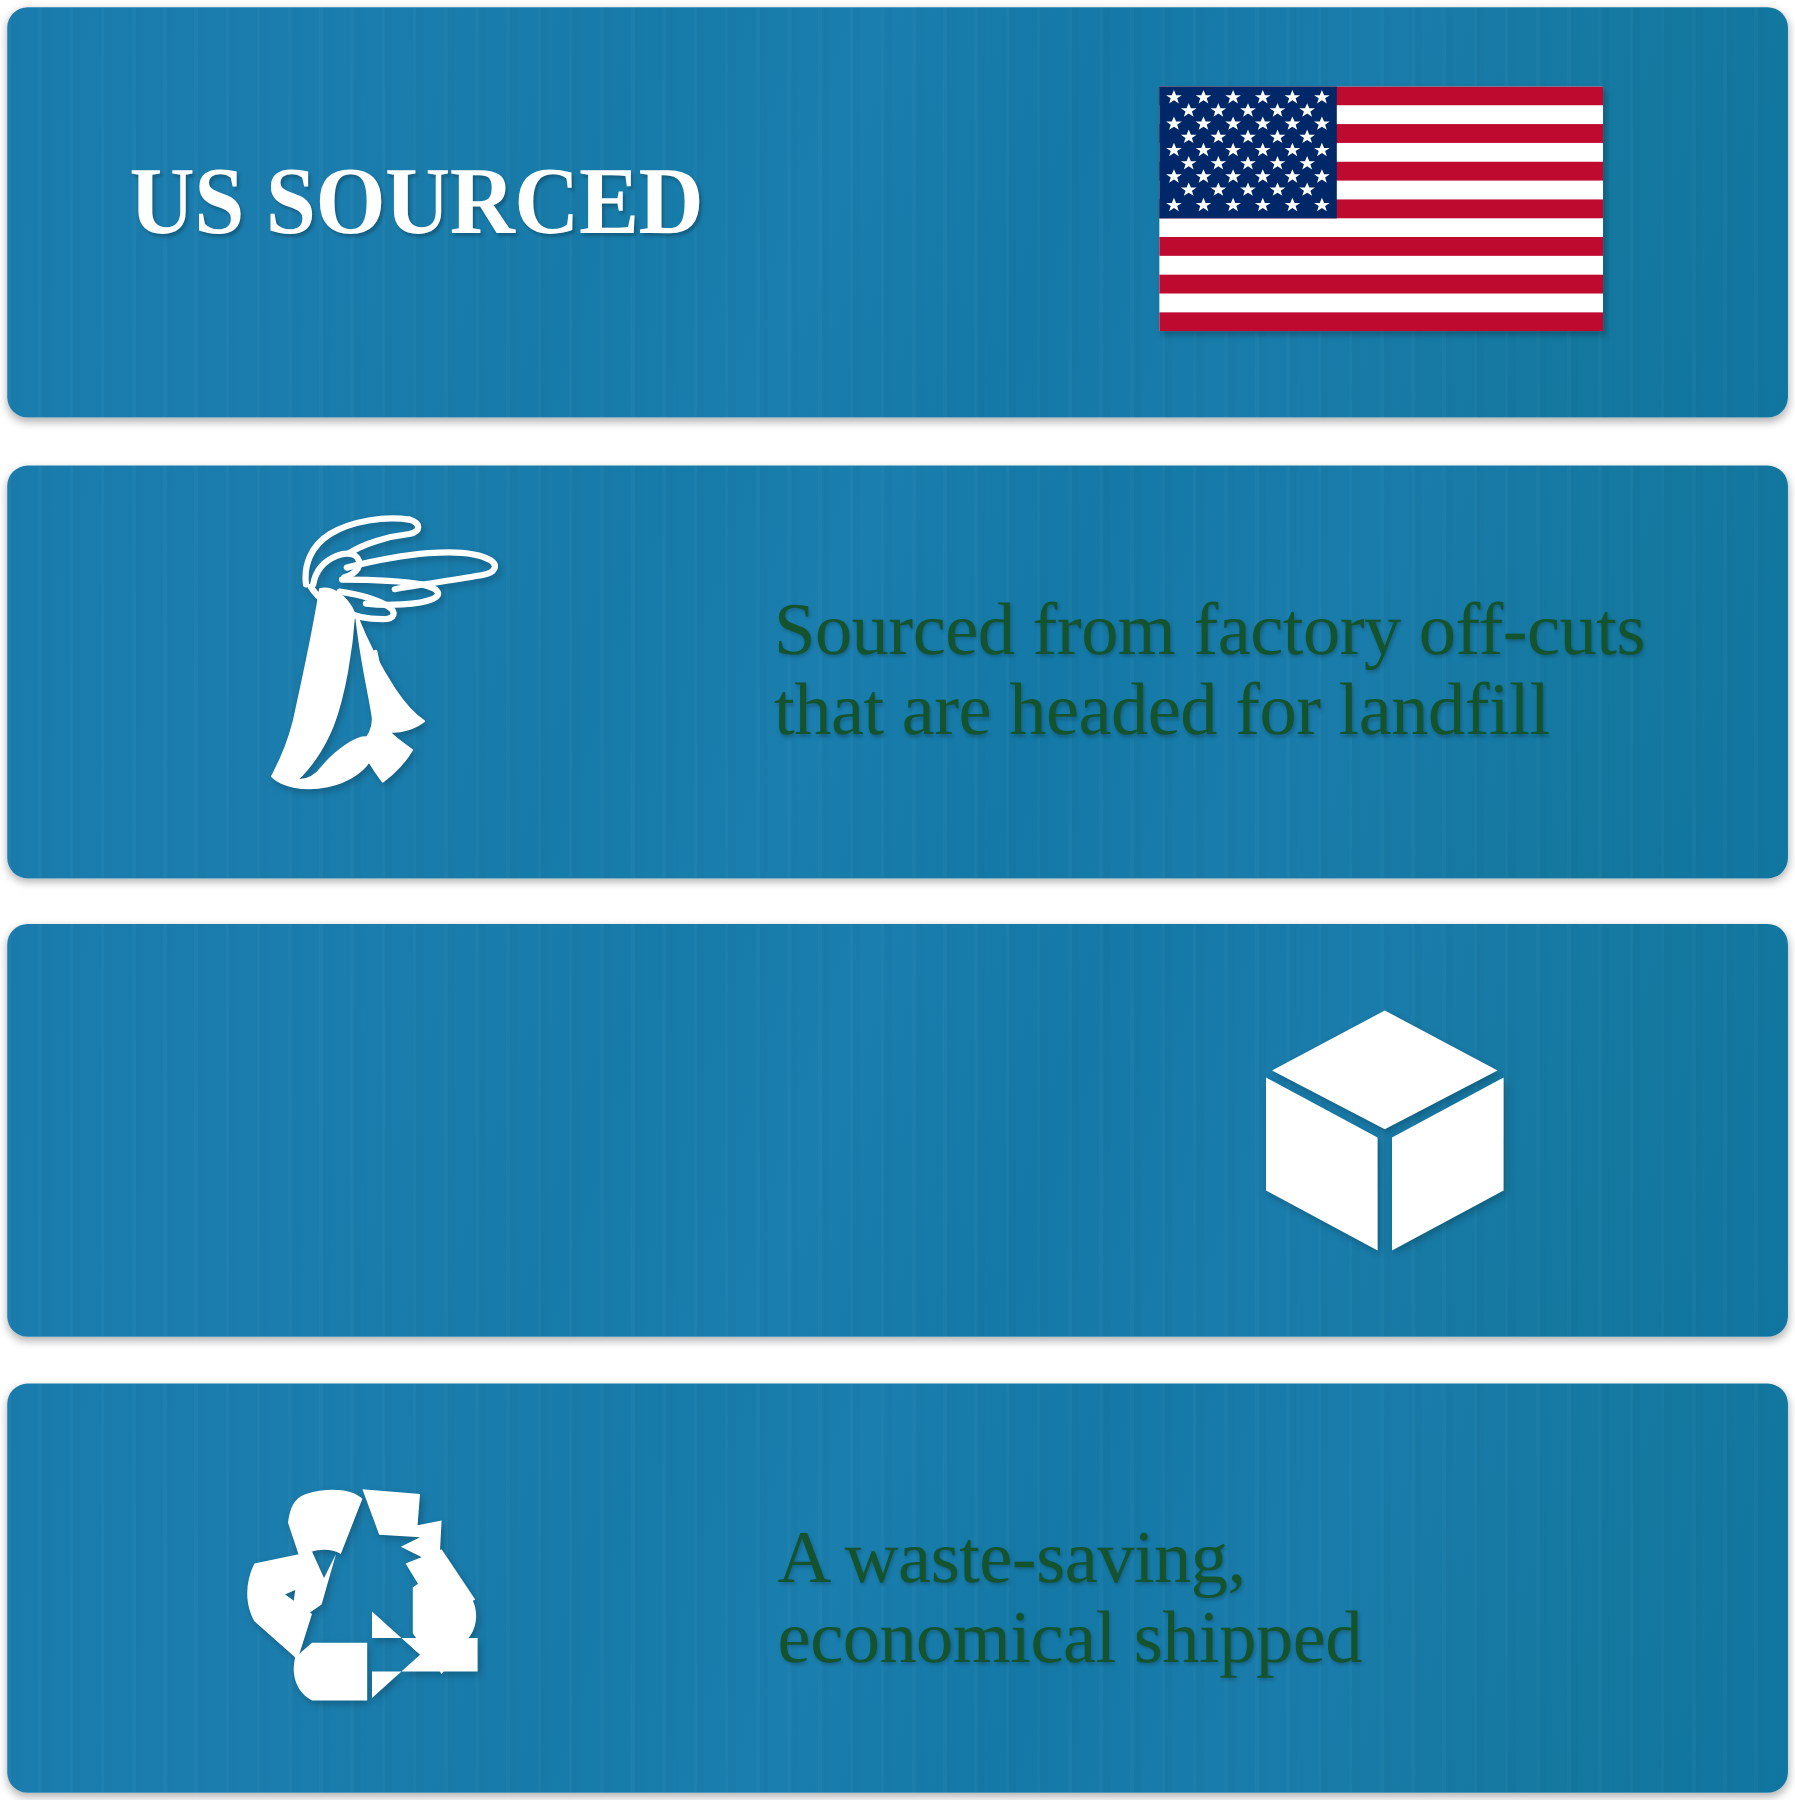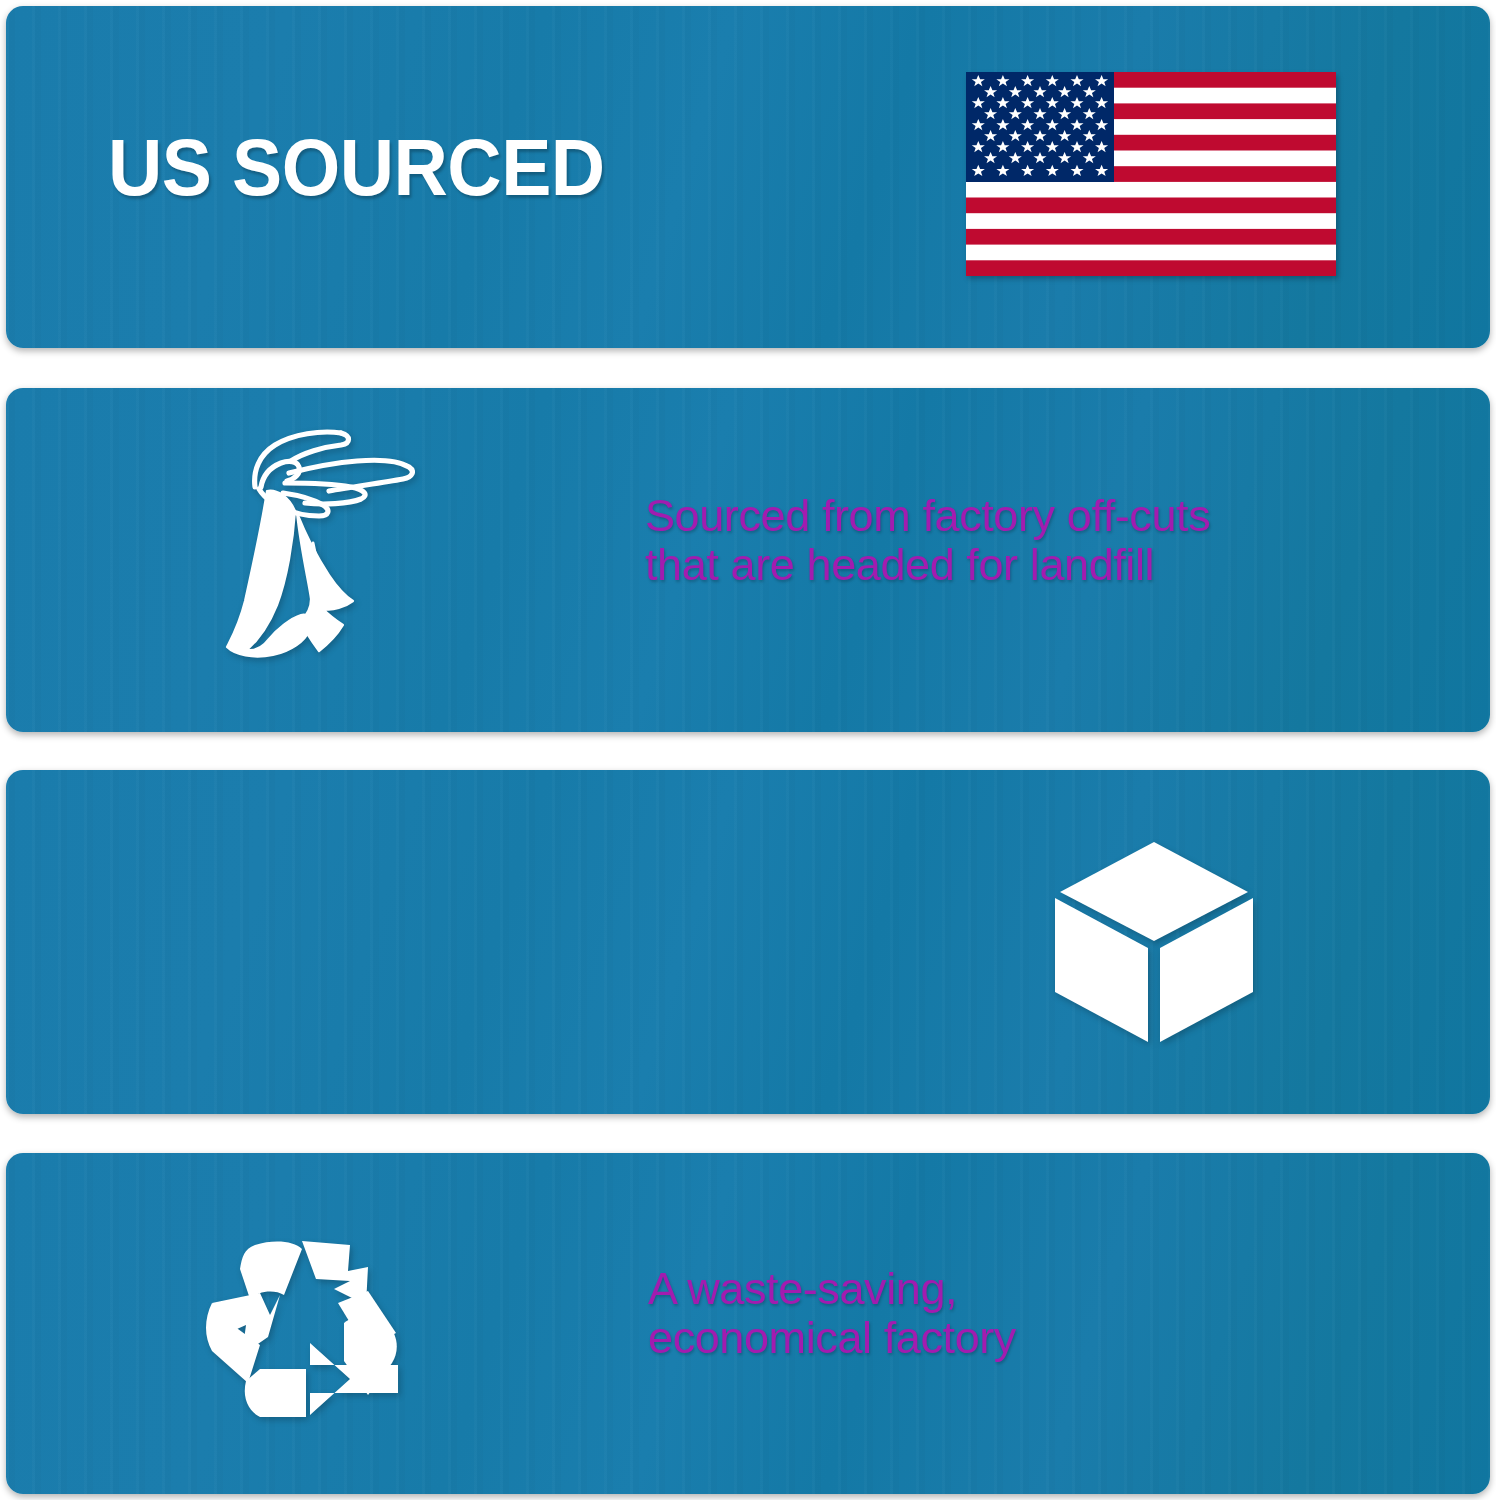"US SOURCED" .board { font-family: none -> Liberation Serif, serif }
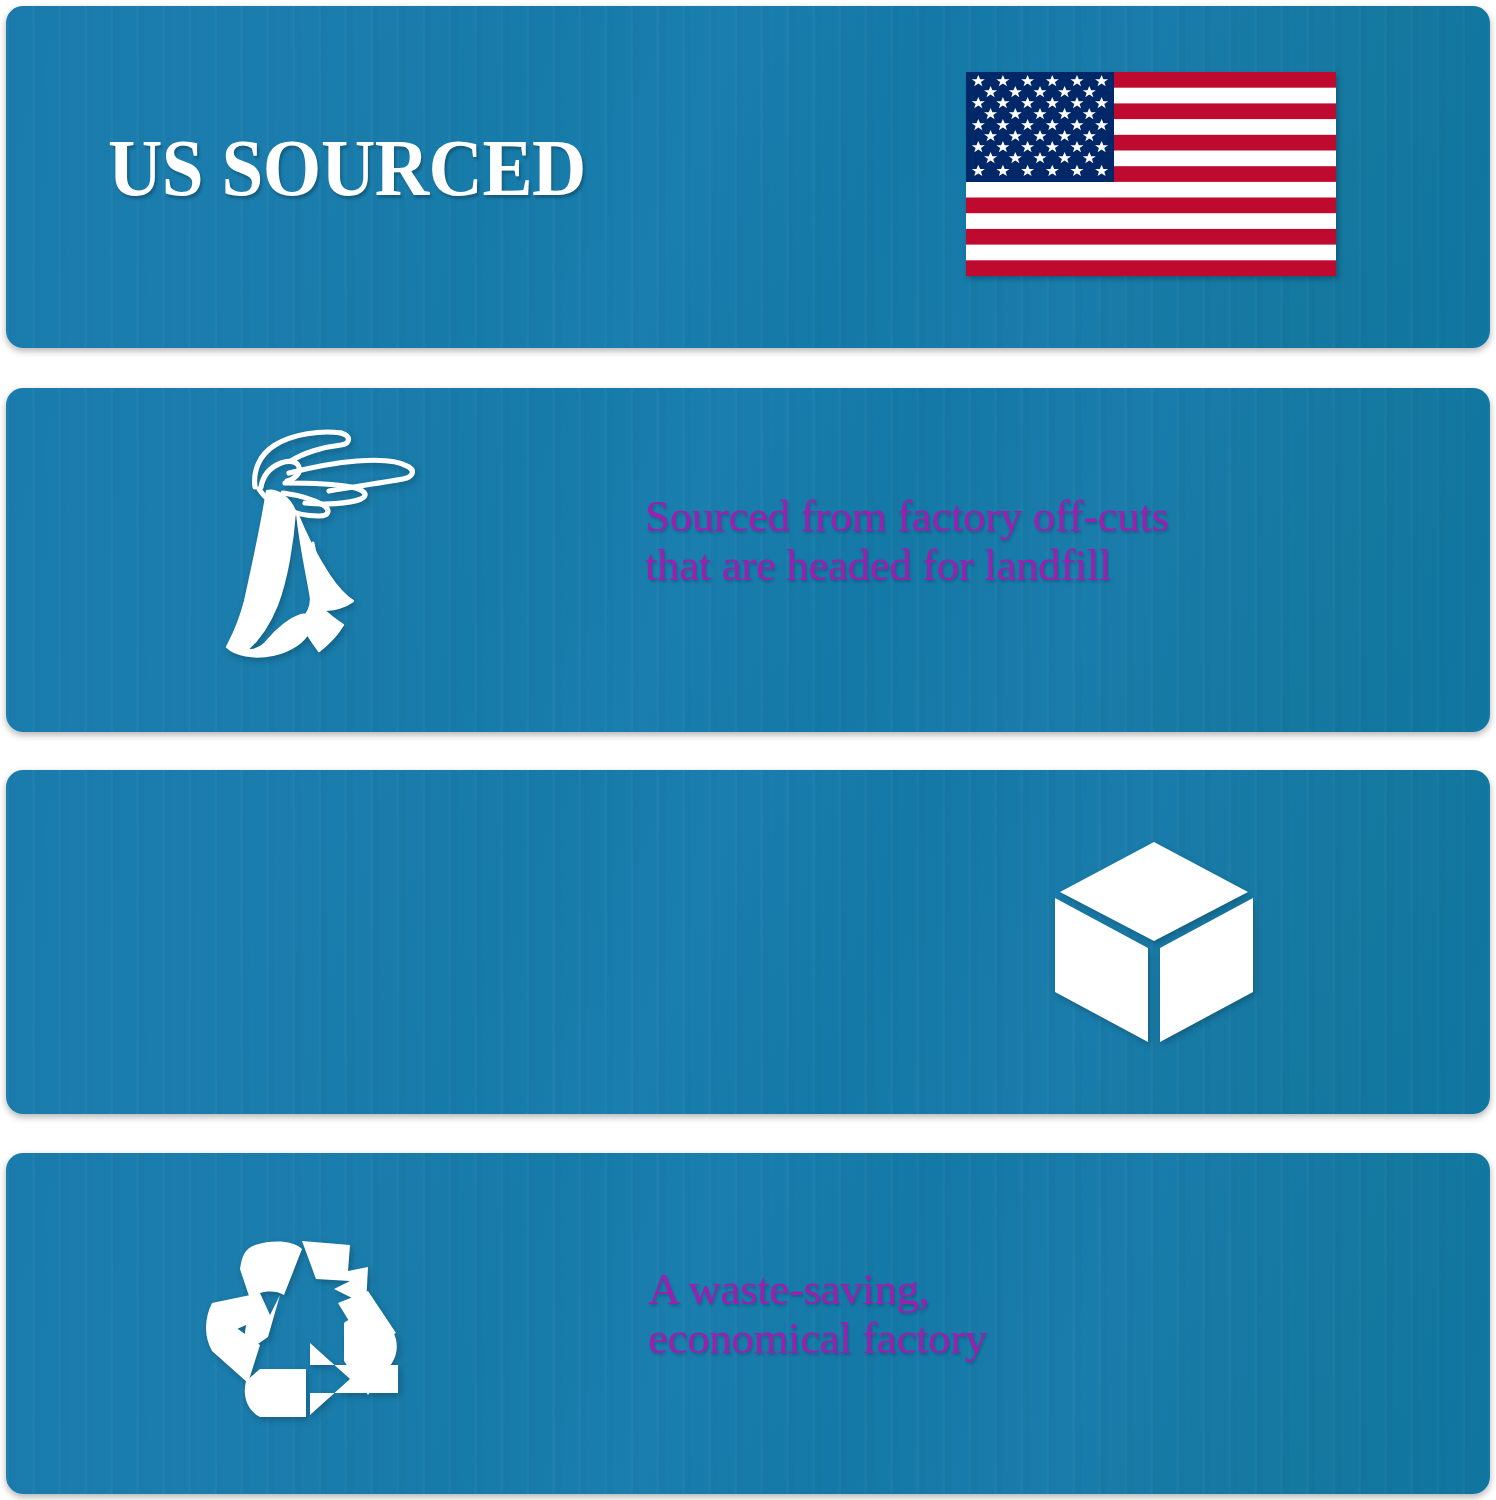"Sourced from factory off-cuts" .copy { color: #a21caf -> #14532d; font-size: 45px -> 62px }
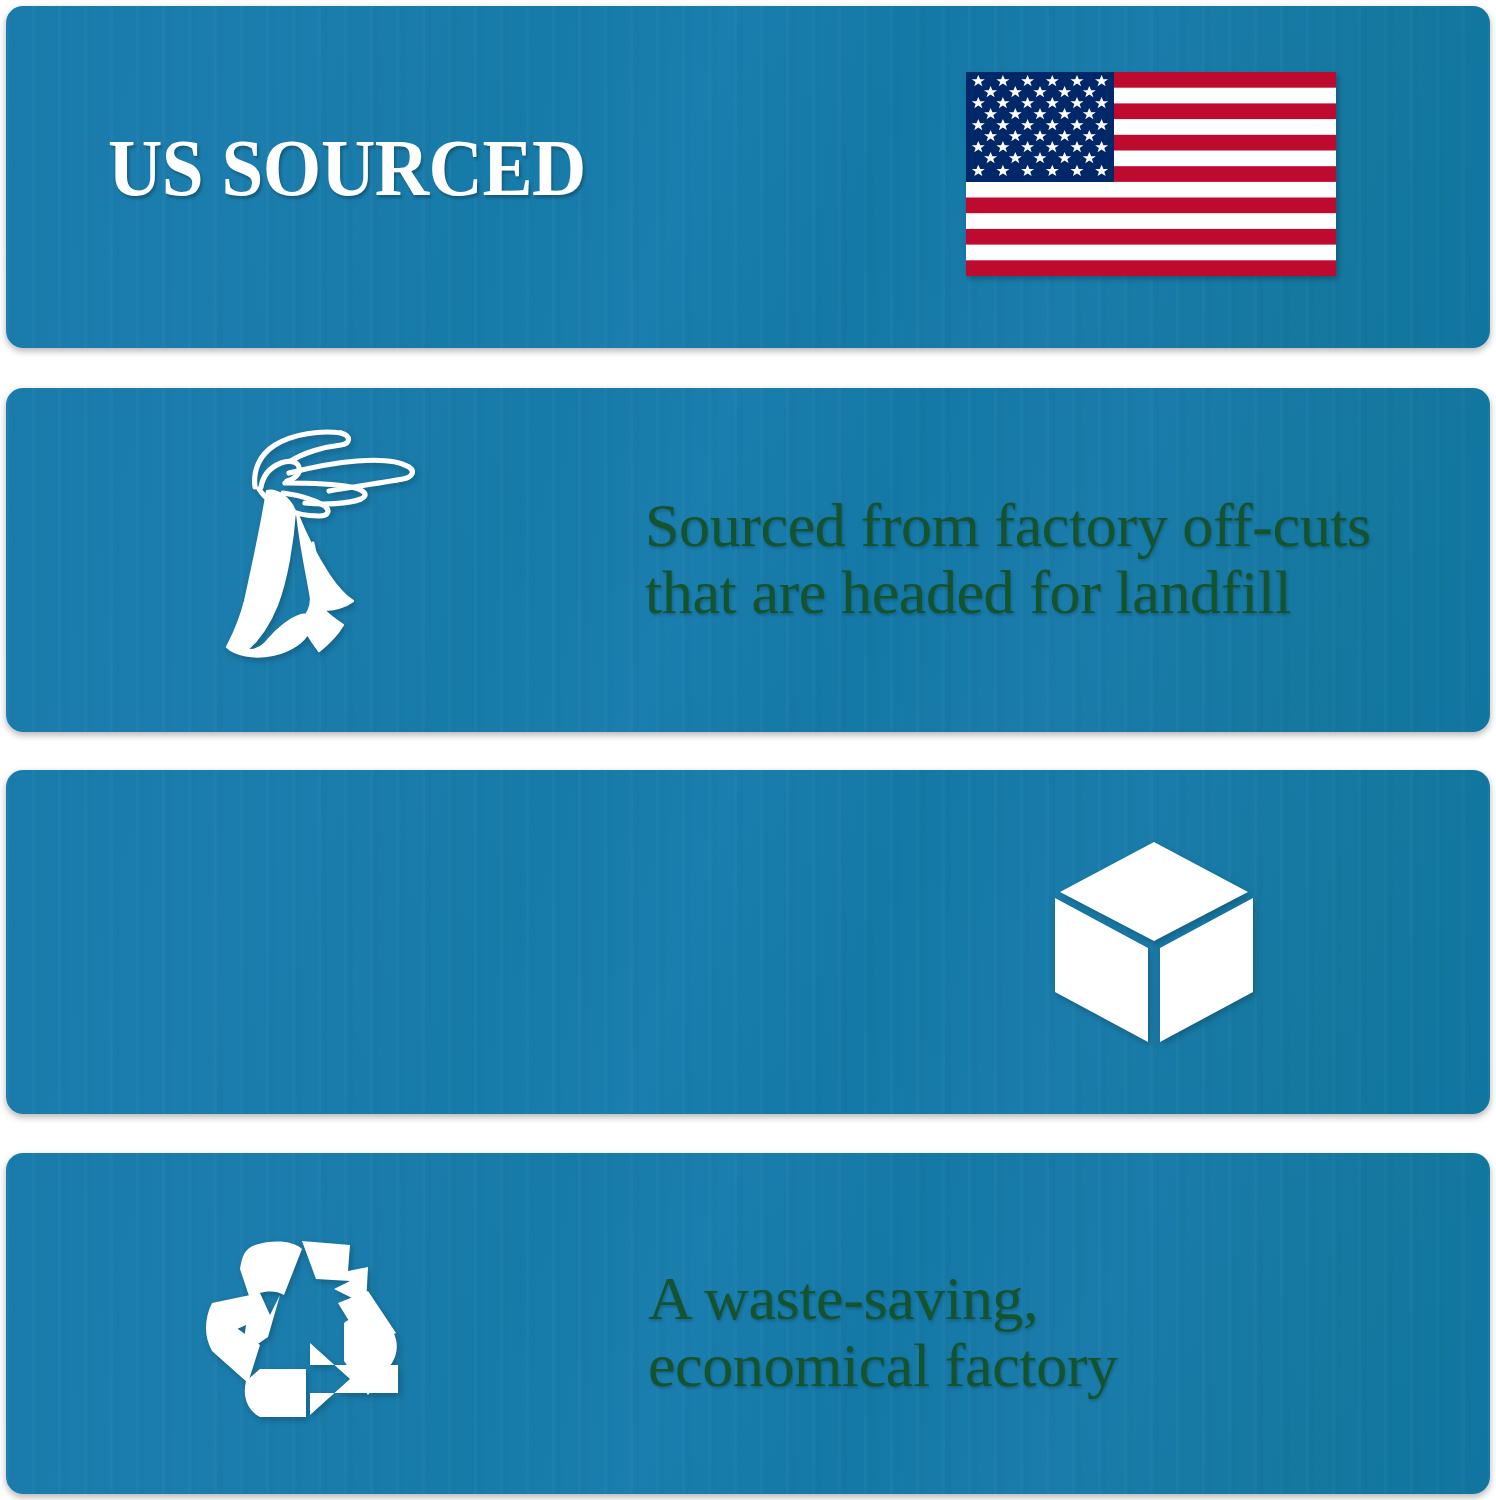"A waste-saving," div.copy { text: factory -> shipped }
